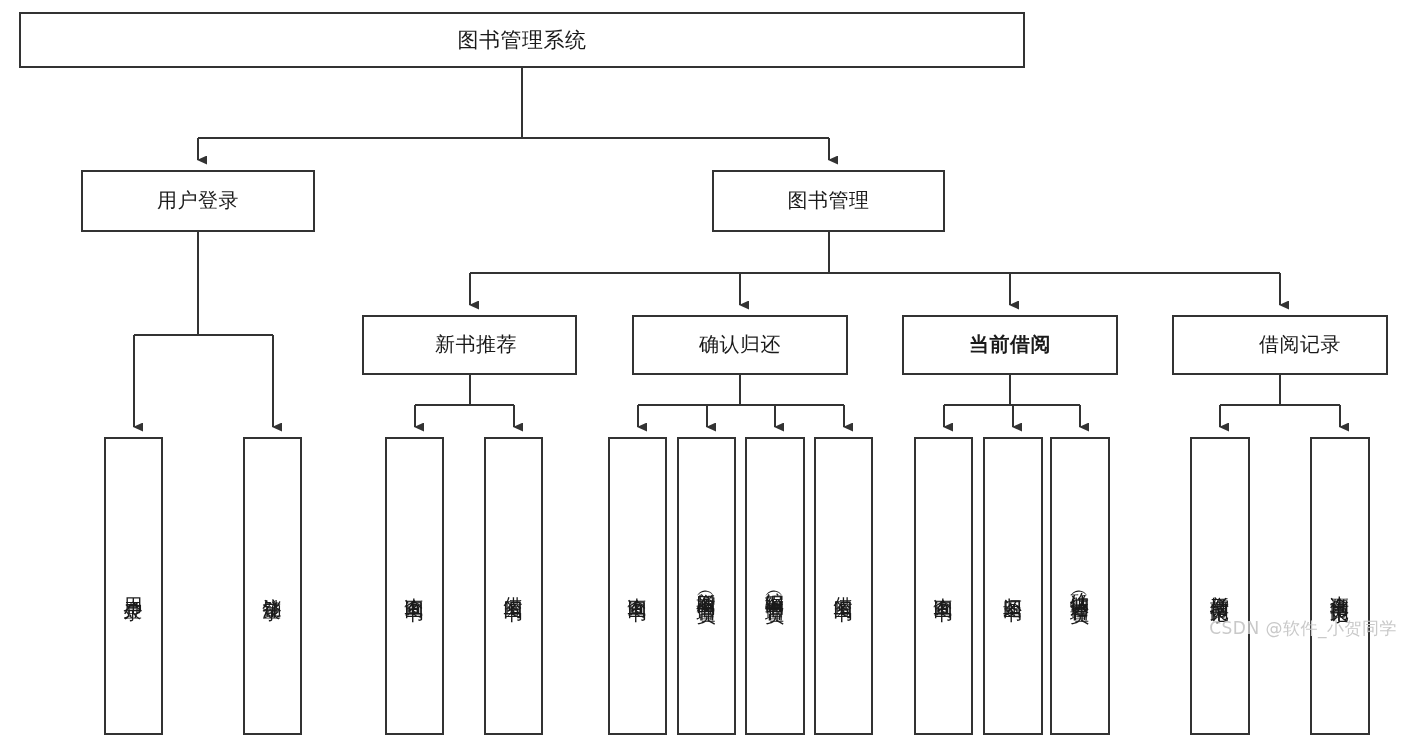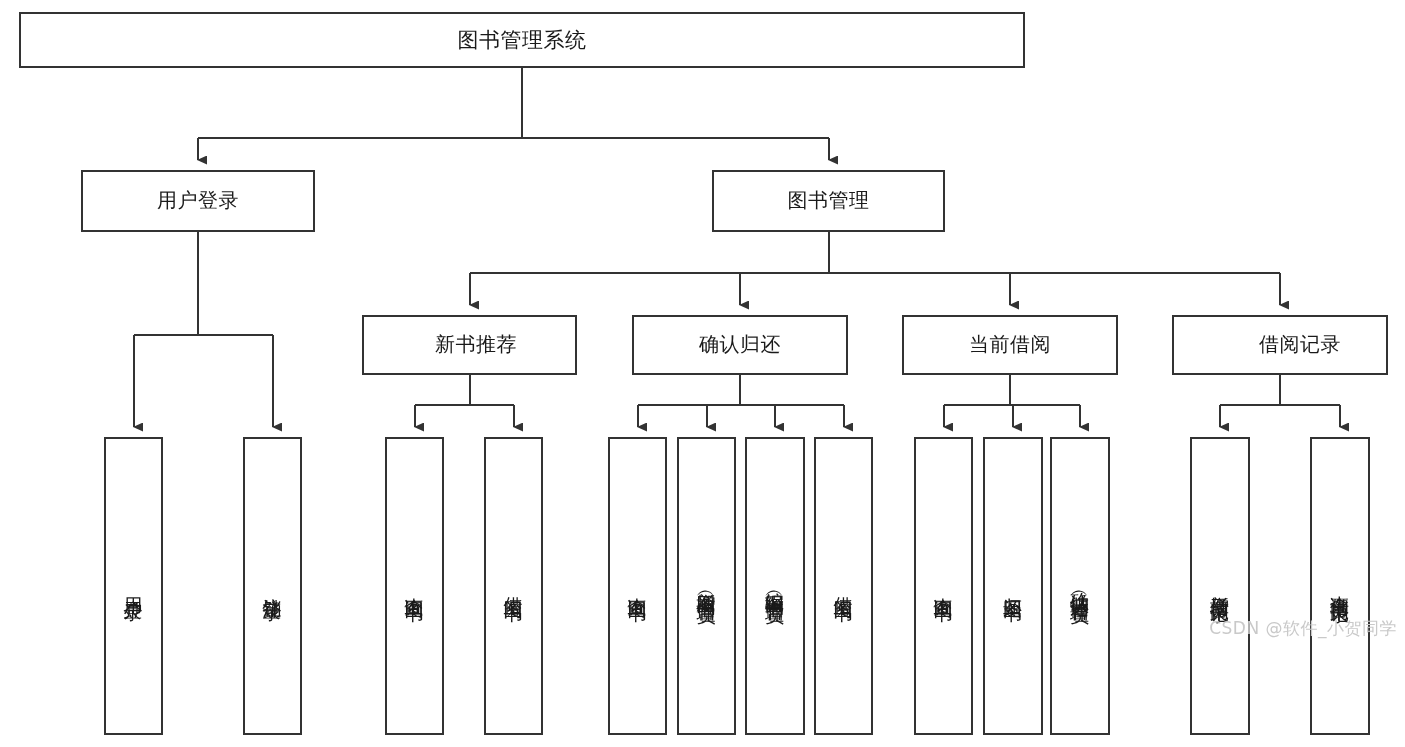"当前借阅" div.node { font-weight: none -> bold }
